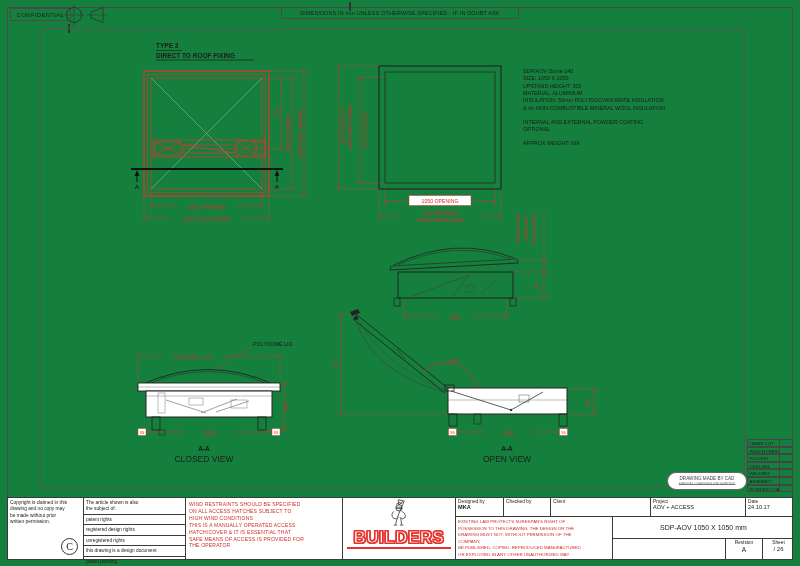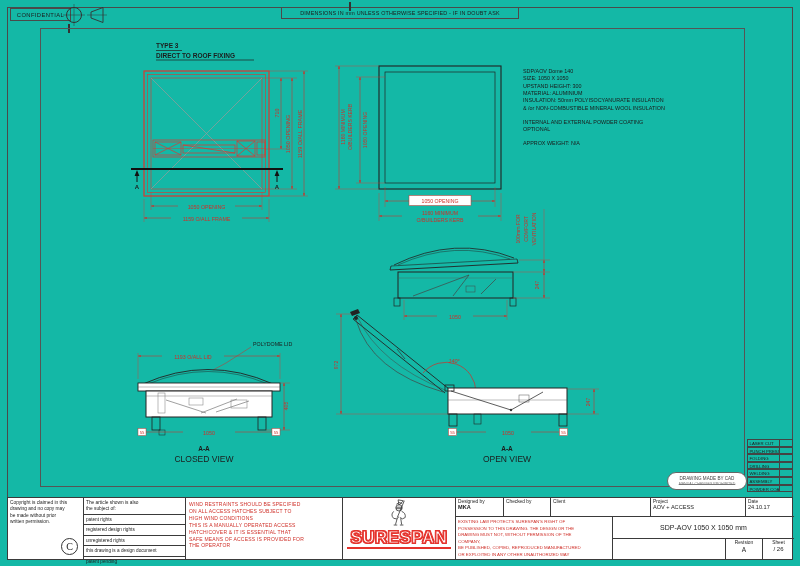"CLOSED VIEW" #sheet { background: #14b8a6 -> #15803d }
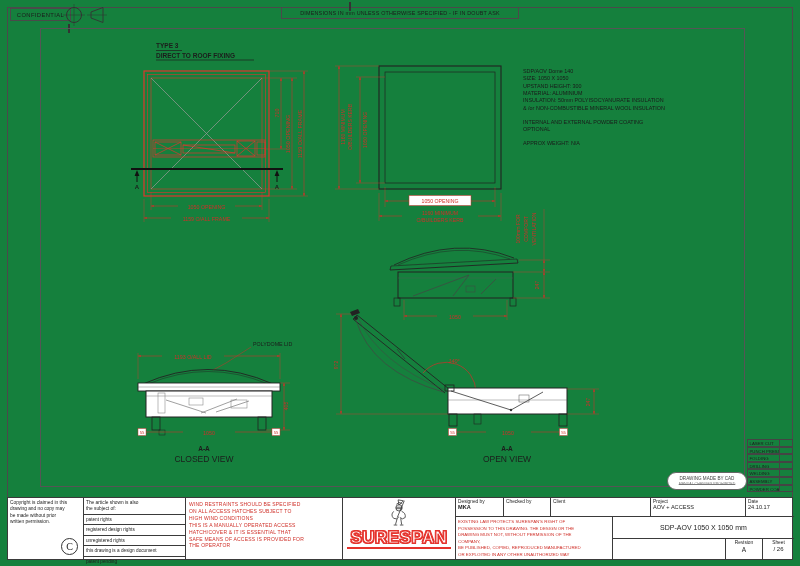"SURESPAN" div { text: SURESPAN -> BUILDERS }
